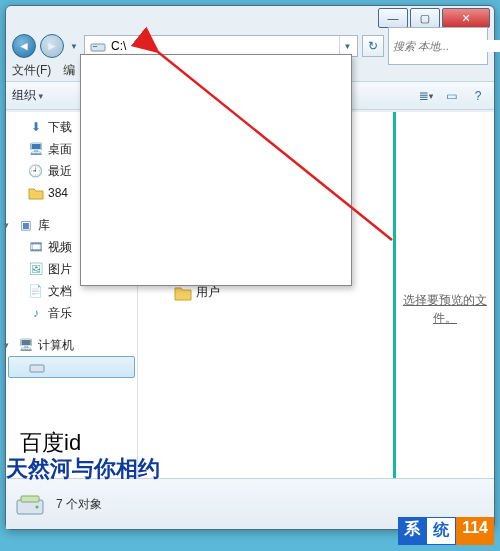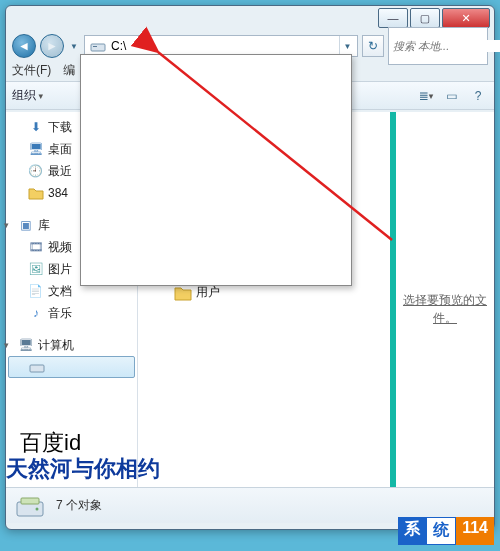"用户" .content { border-right: 6px solid #14b8a6 -> 3px solid #14b8a6 }
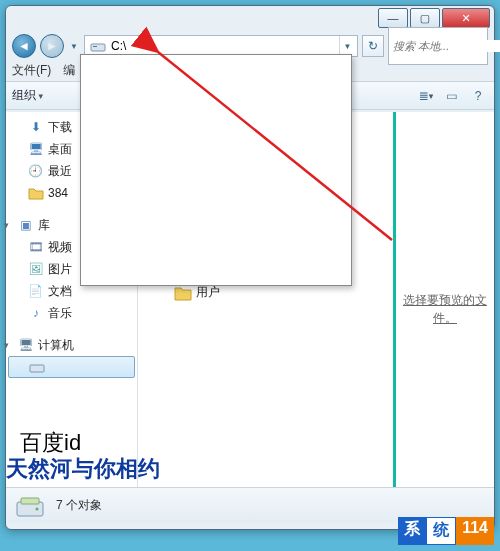"7 个对象" .status { bottom: 6px -> 0; height: 36px -> 51px }
